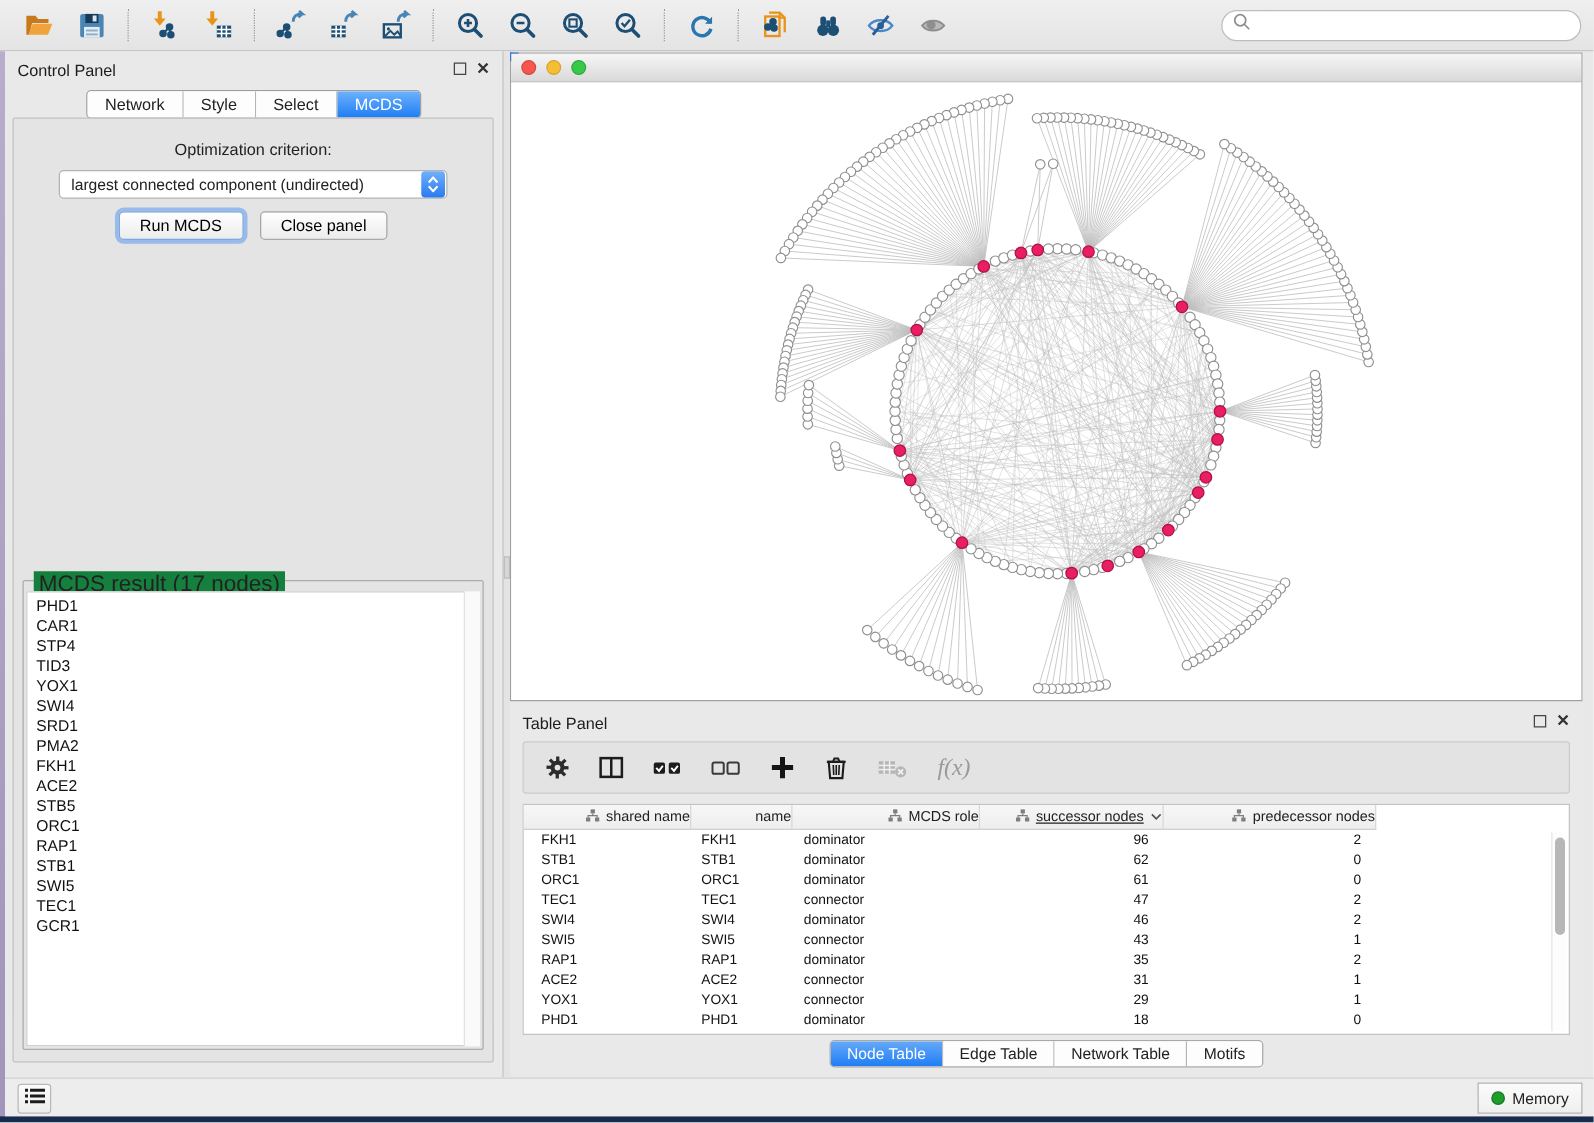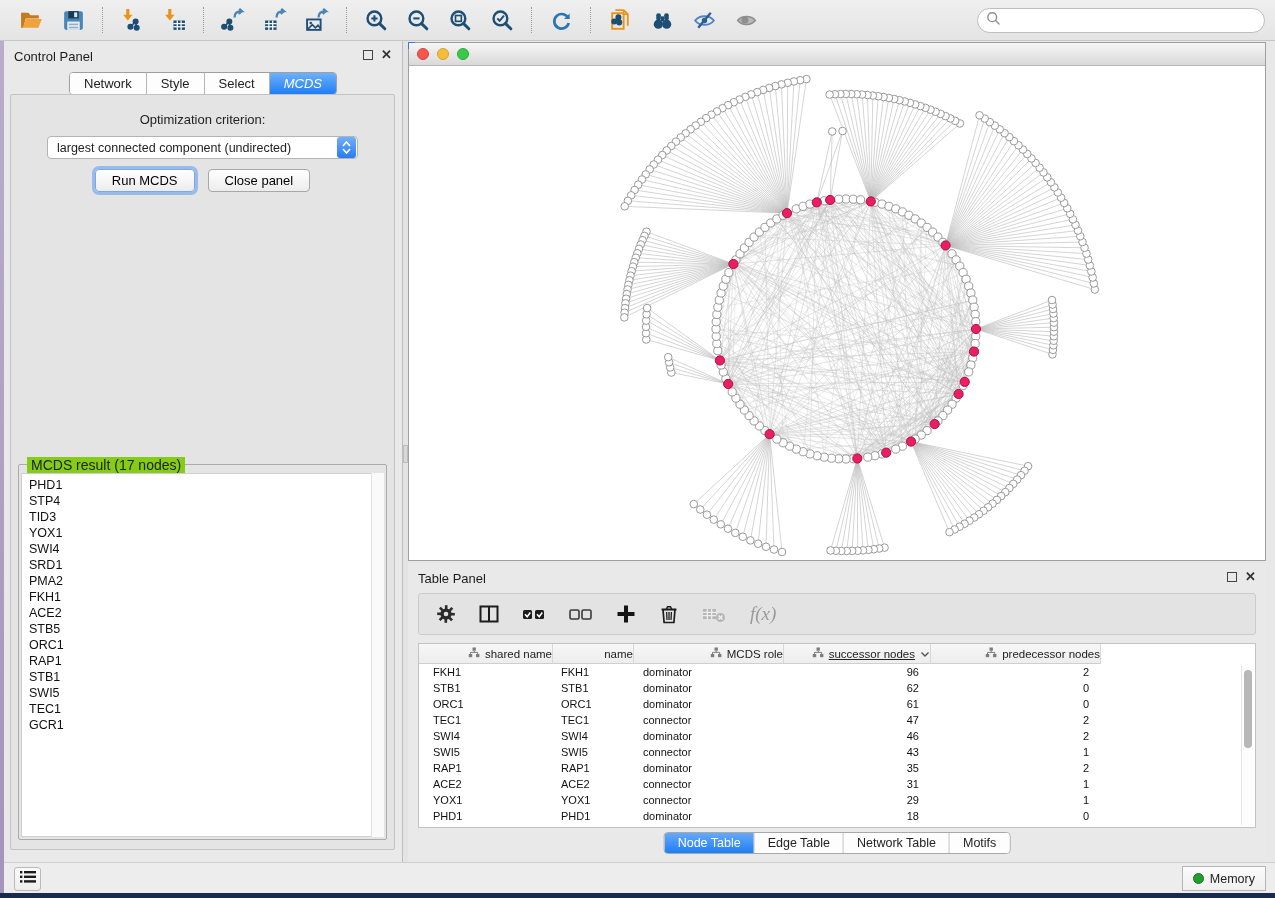"MCDS" .cp-tab.active { font-style: italic -> none }
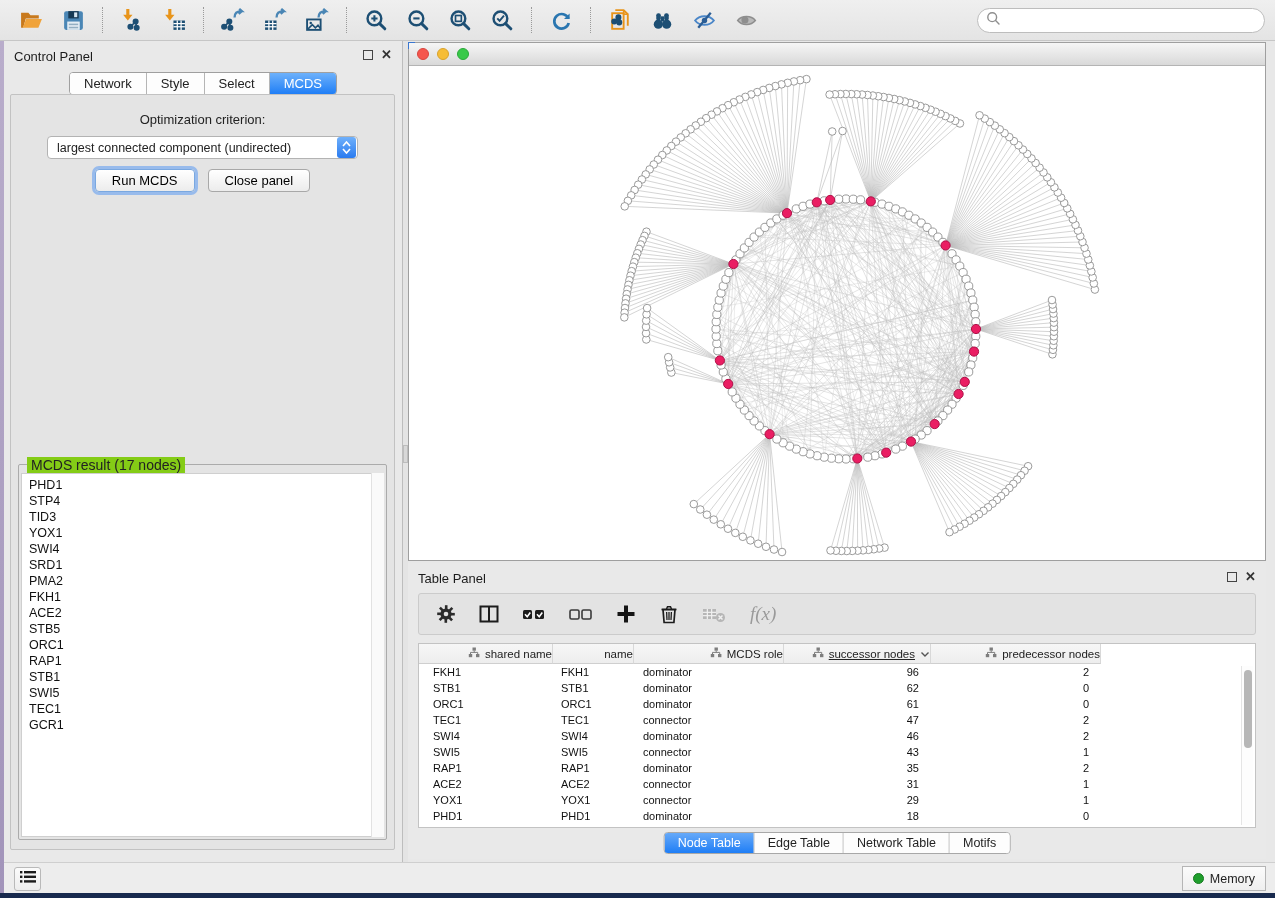"MCDS result (17 nodes)" #mcds-legend { background: #84cc16 -> #15803d; font-size: 14px -> 18px }
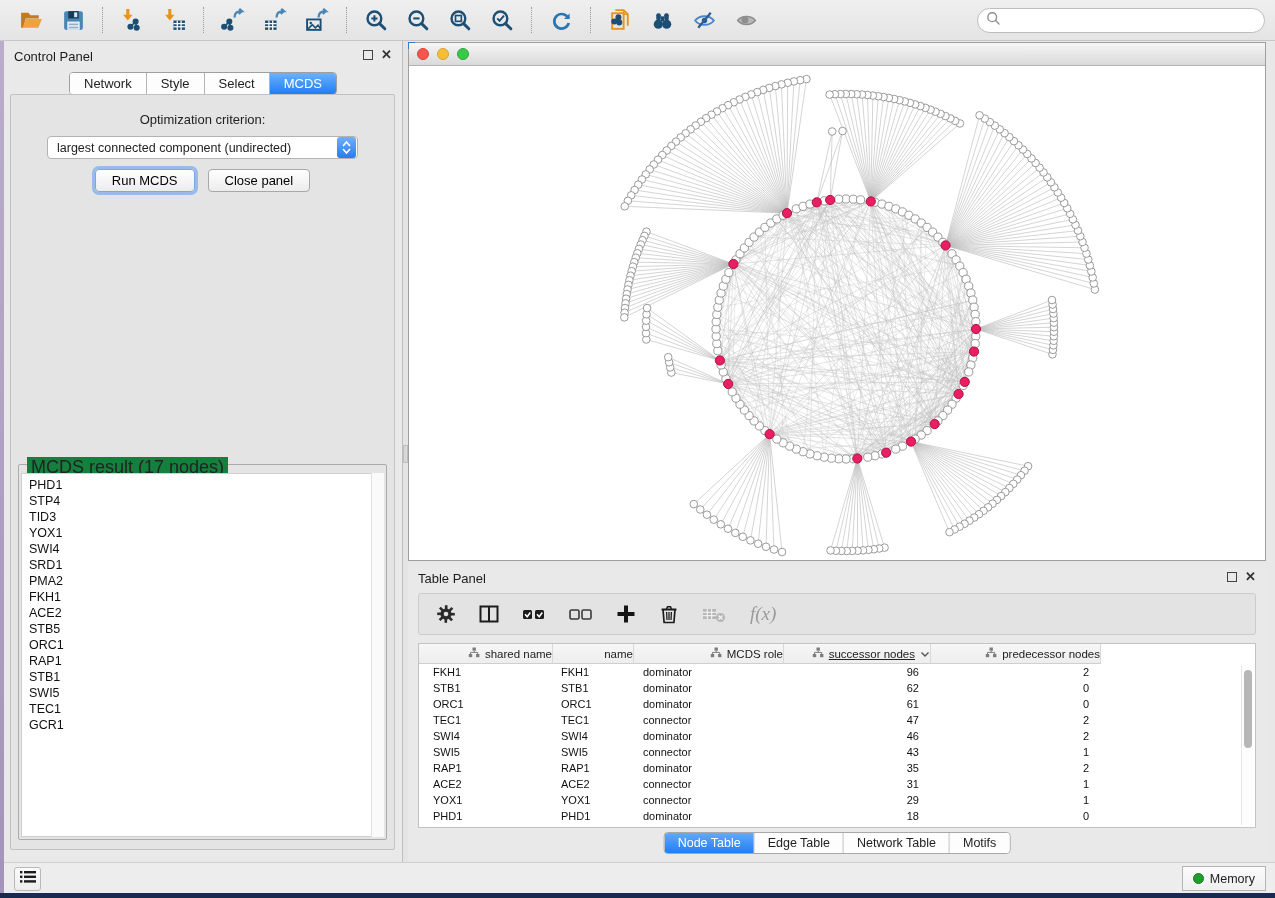"CAR1" div.mcds-item { html: none -> <div>CAR1</div> }
